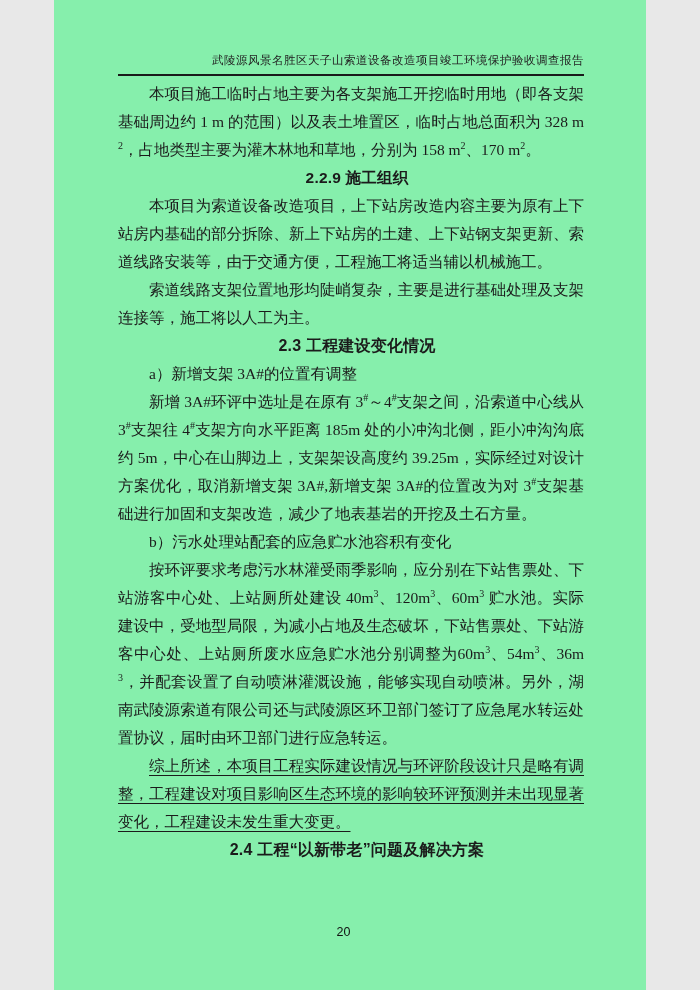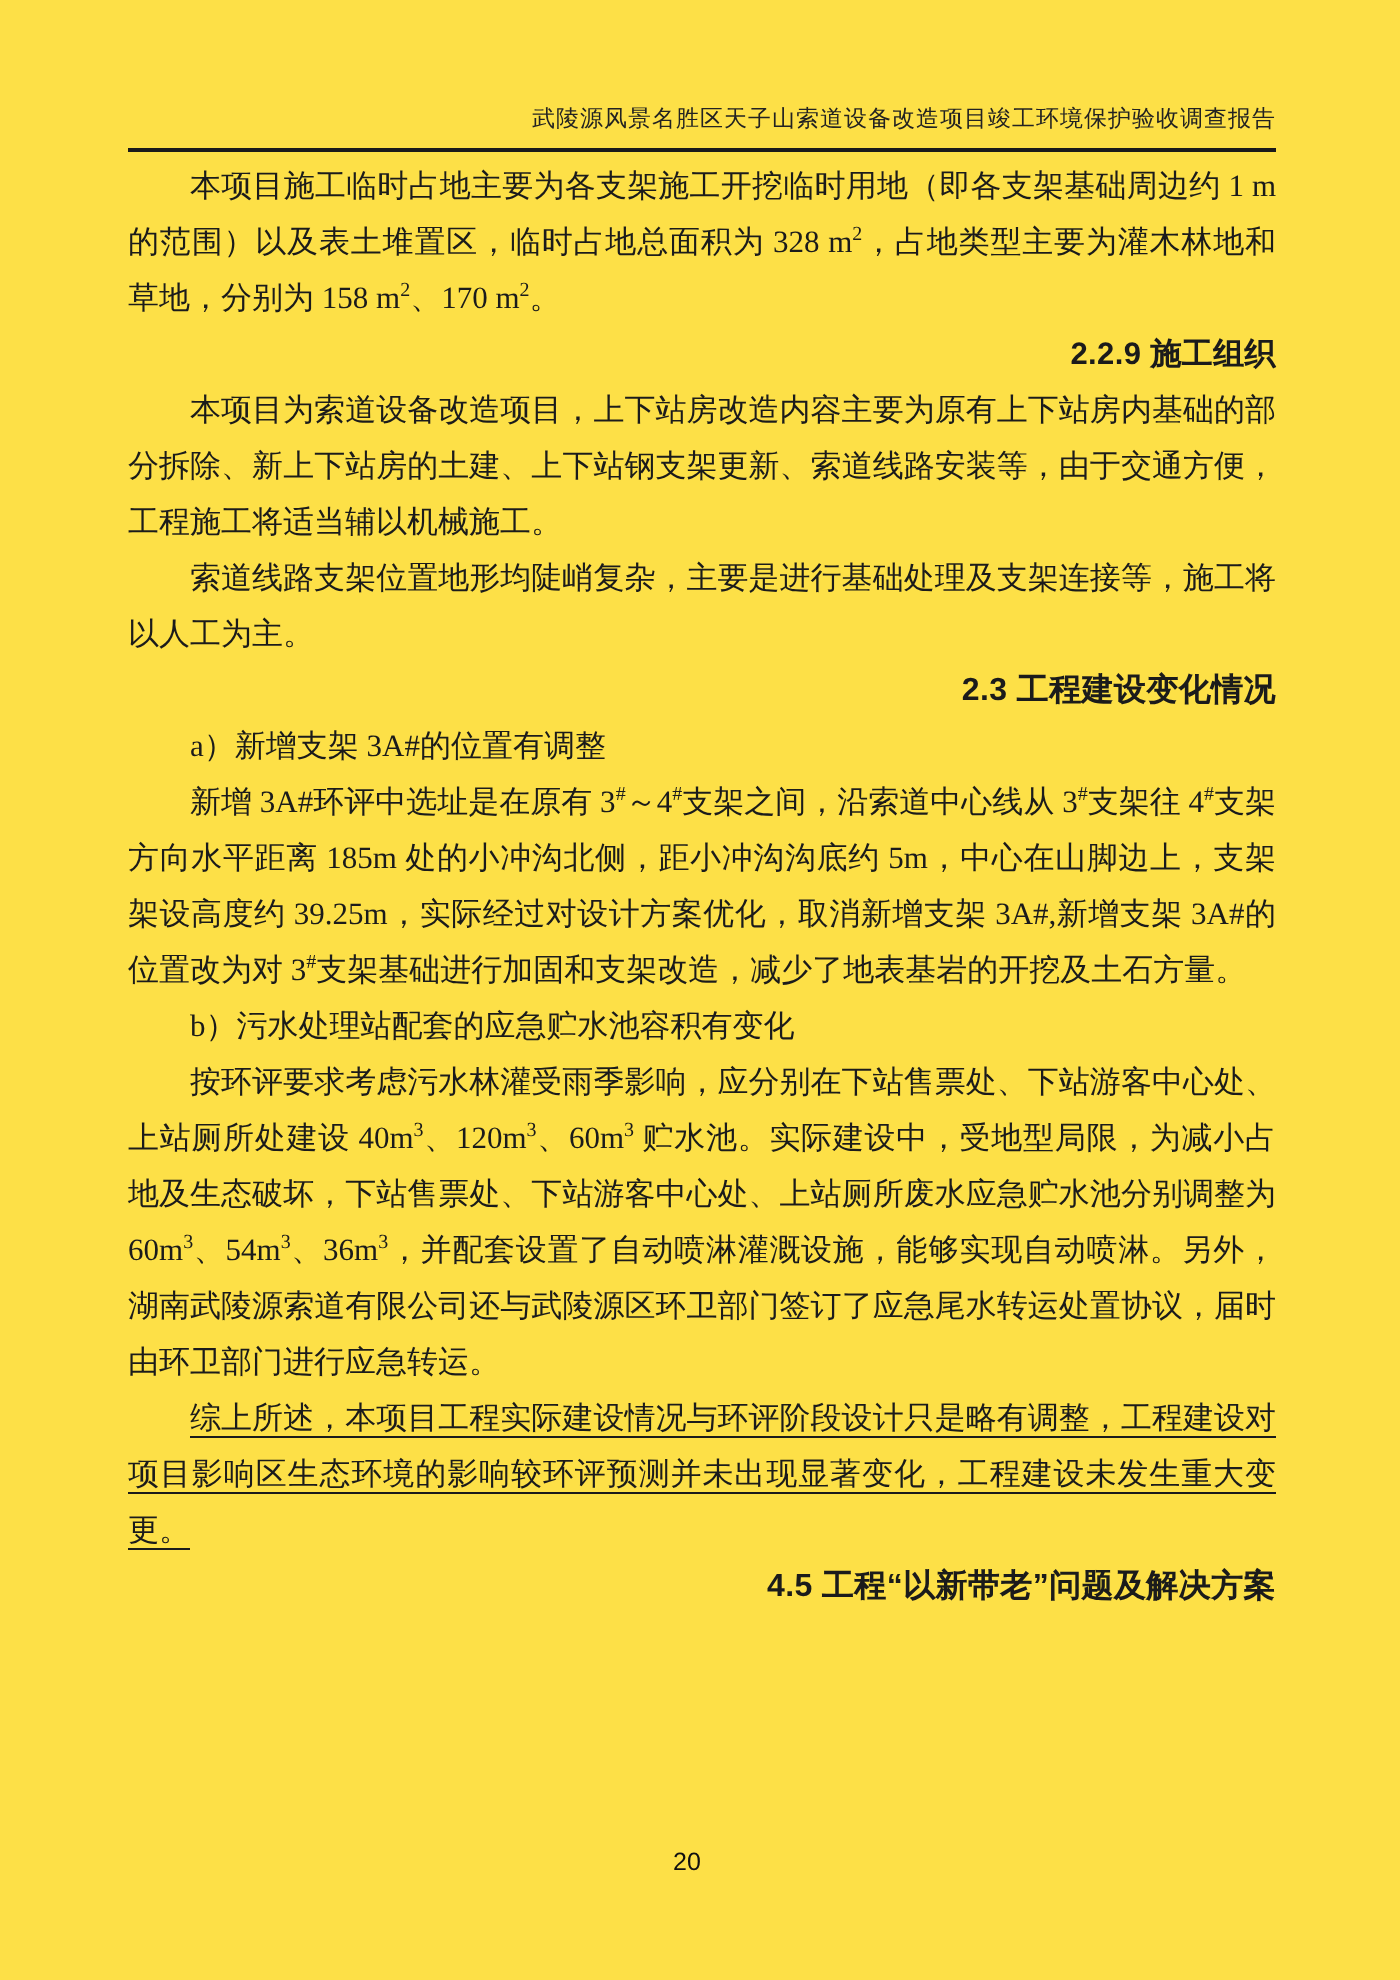"武陵源风景名胜区天子山索道设备改造项目竣工环境保护验收调查报告" .page { background: #fde047 -> #86efac; width: 700px -> 592px }
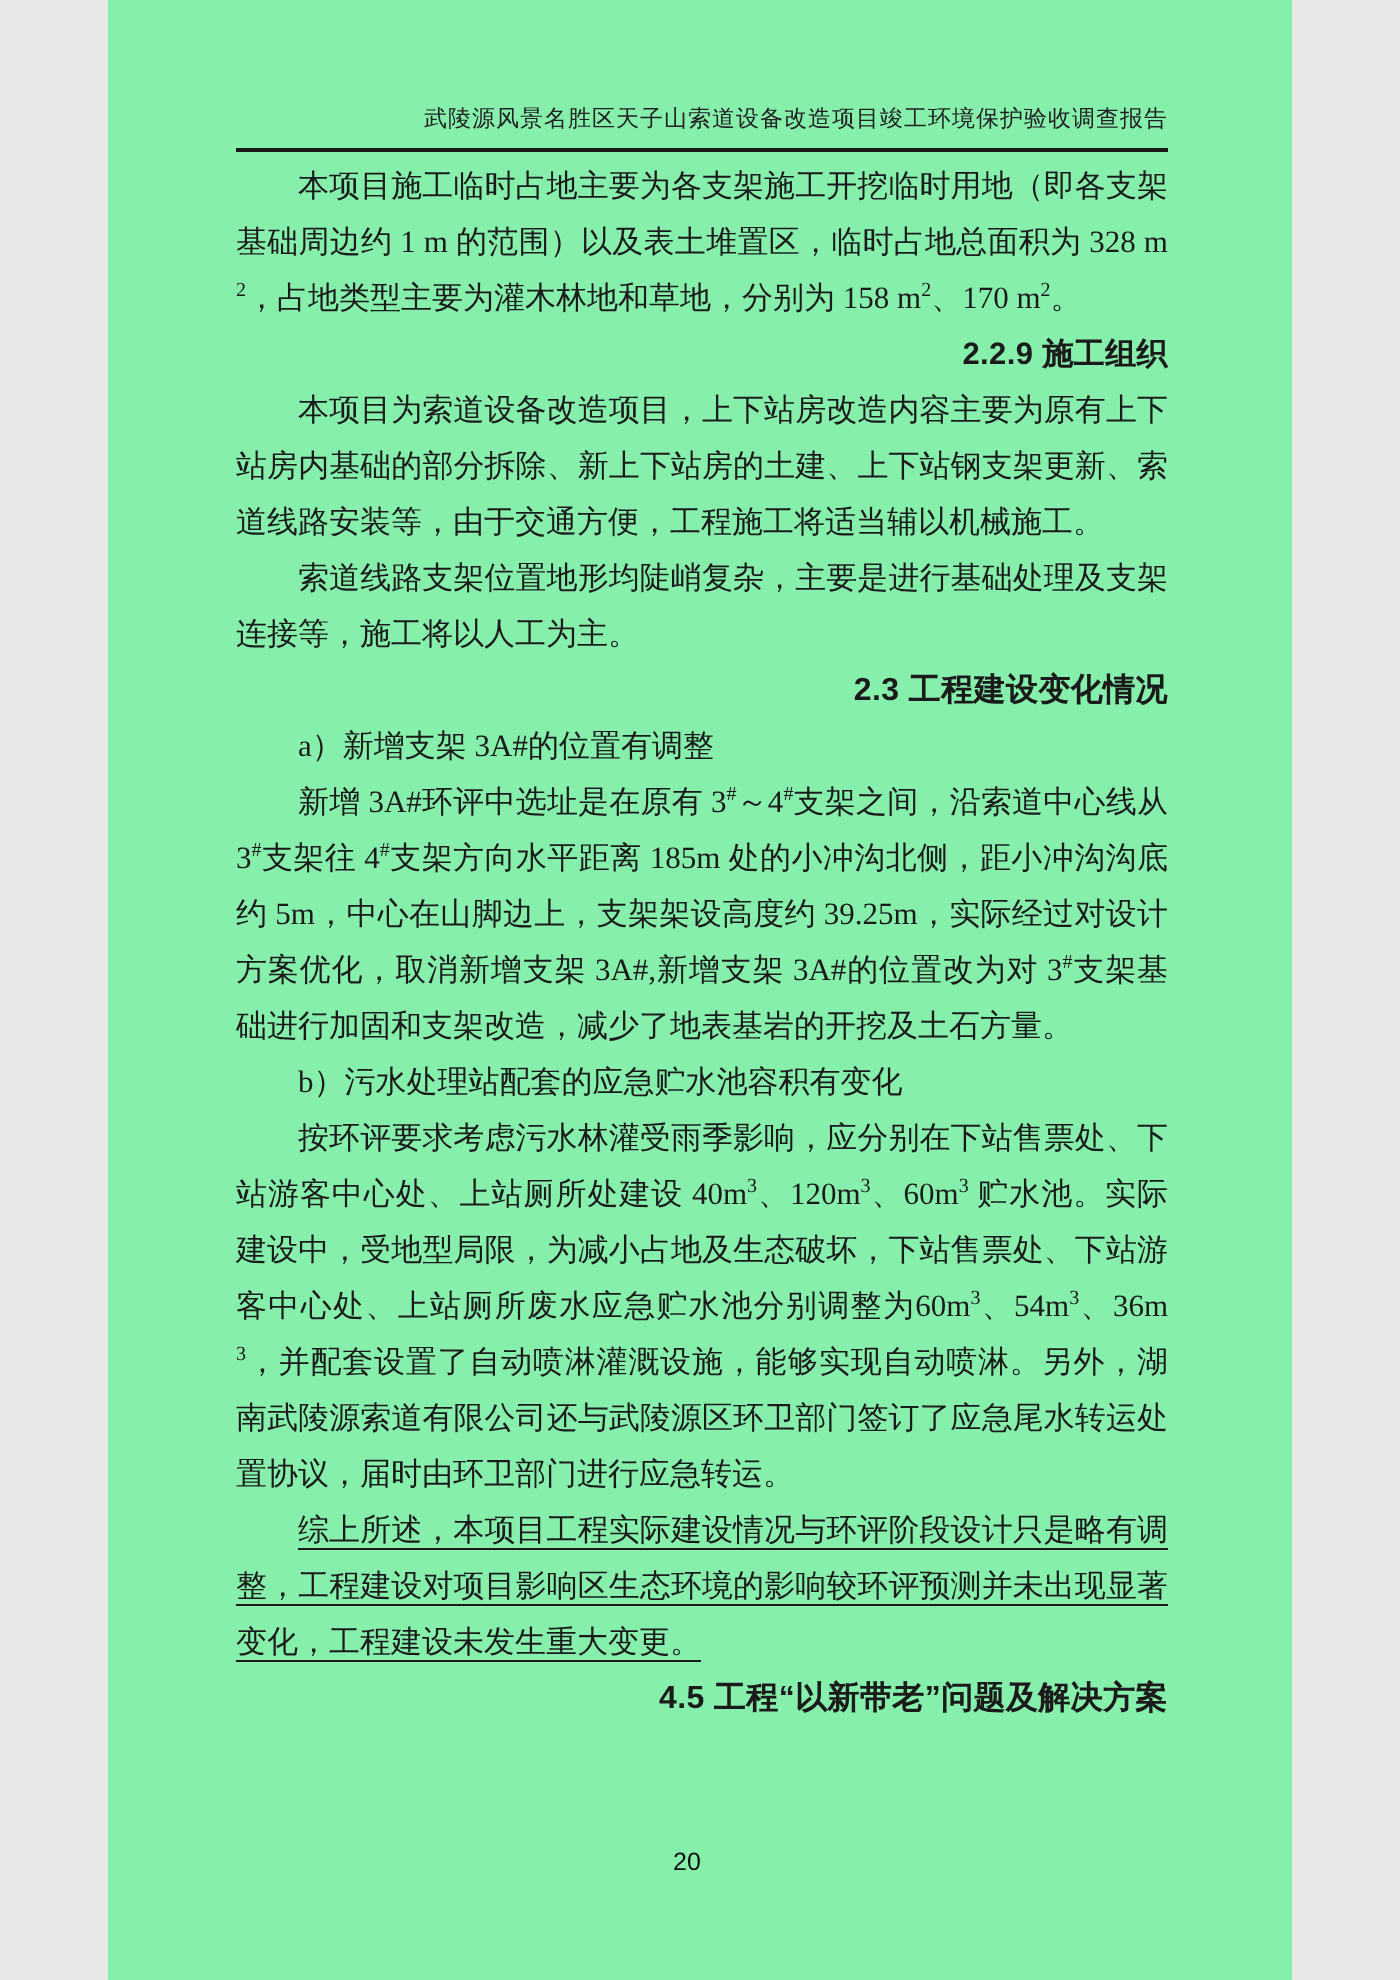"2.2.9 施工组织" .block.heading, .block.heading-sub { text-align: right -> center }
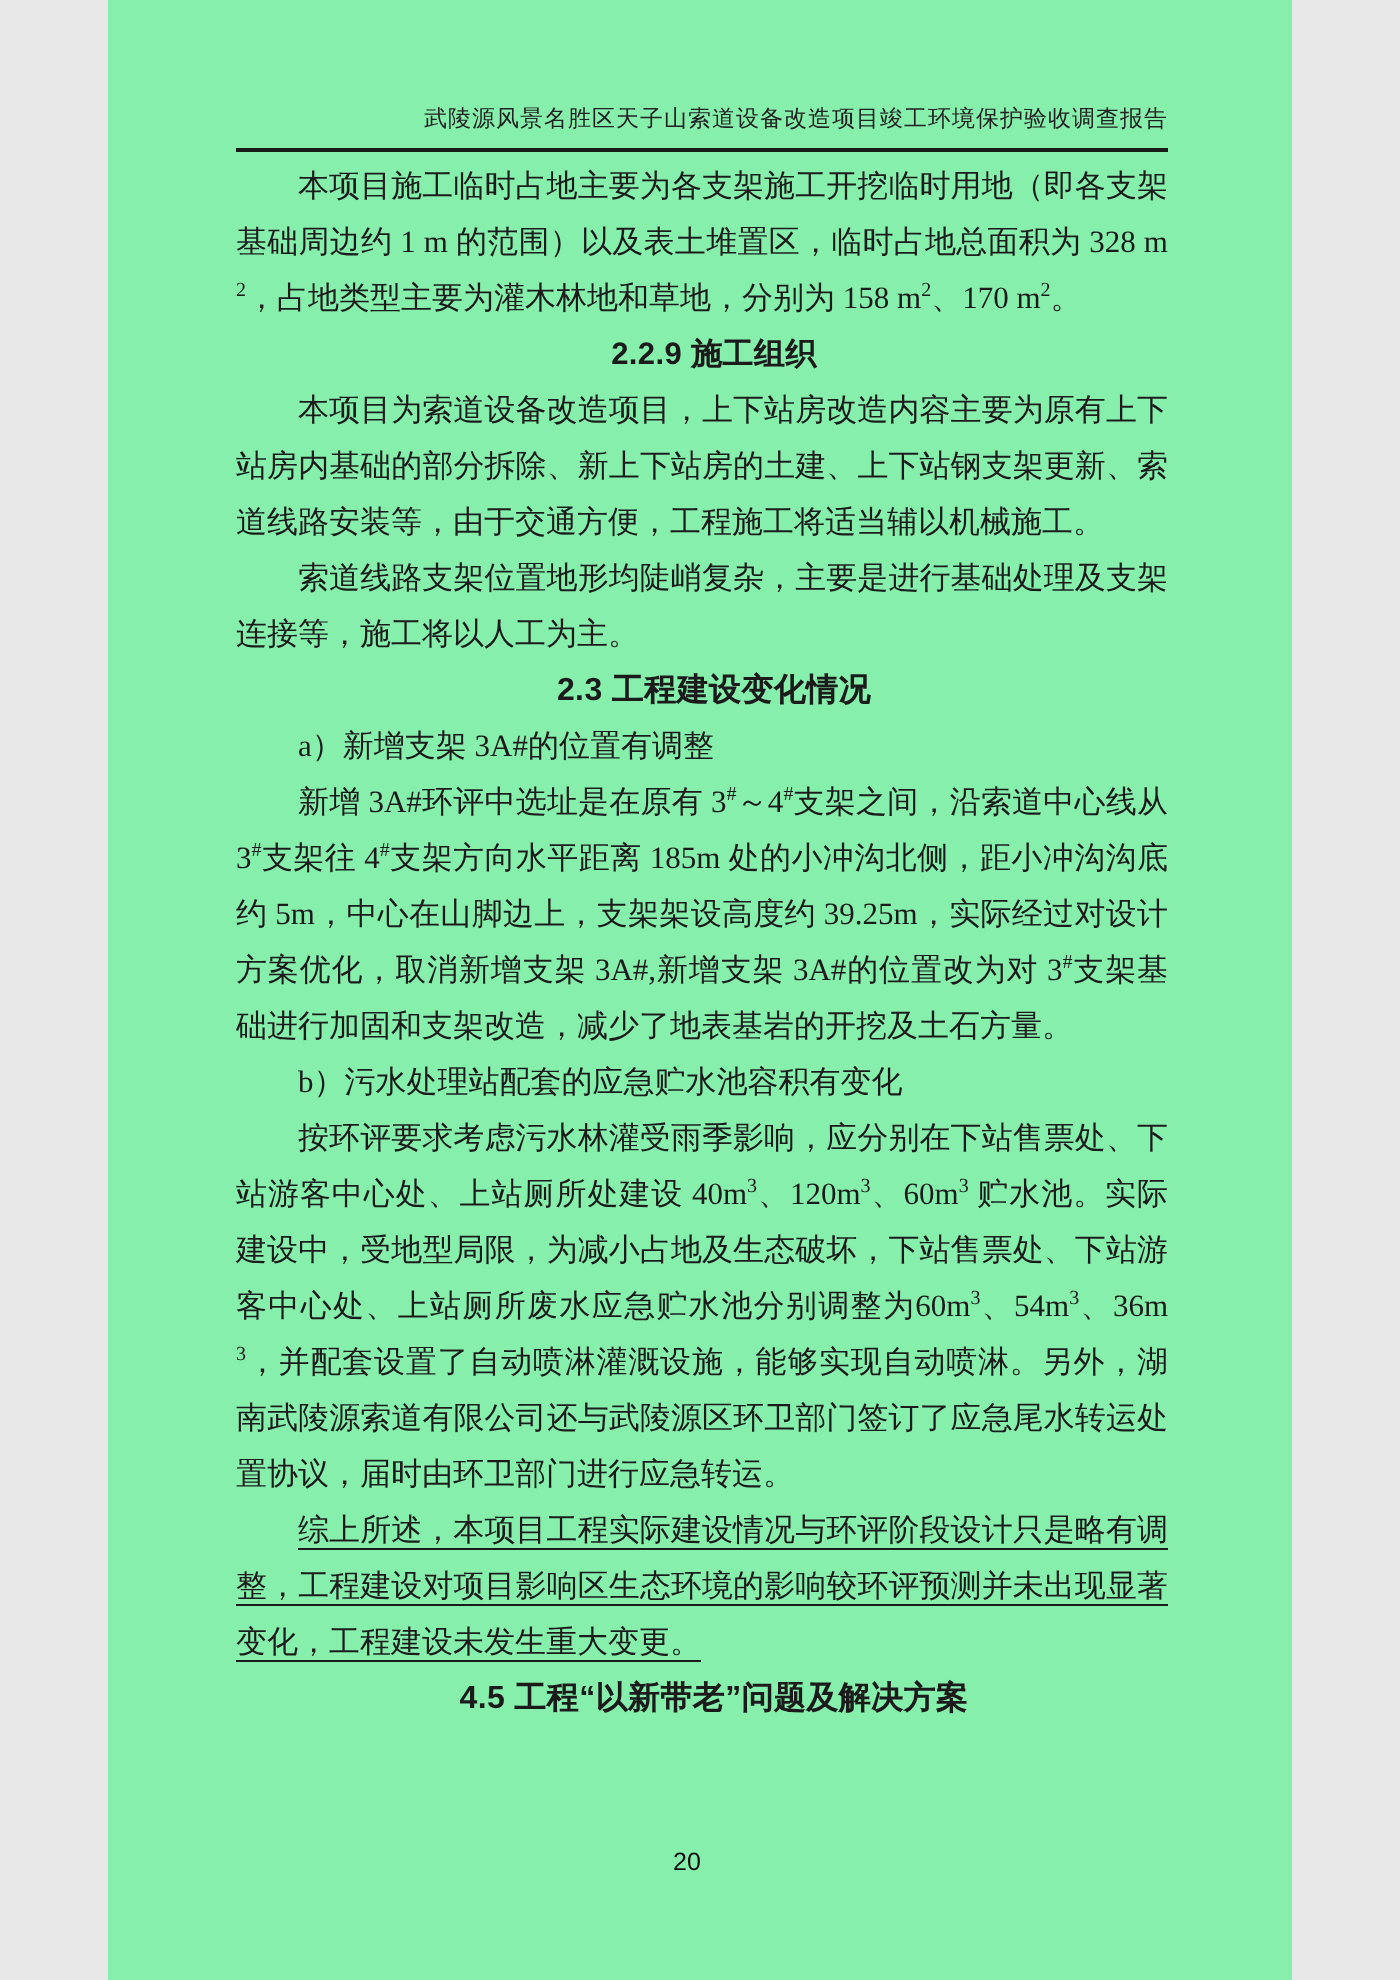"4.5 工程“以新带老”问题及解决方案" span { text: 4.5 -> 2.4 }
